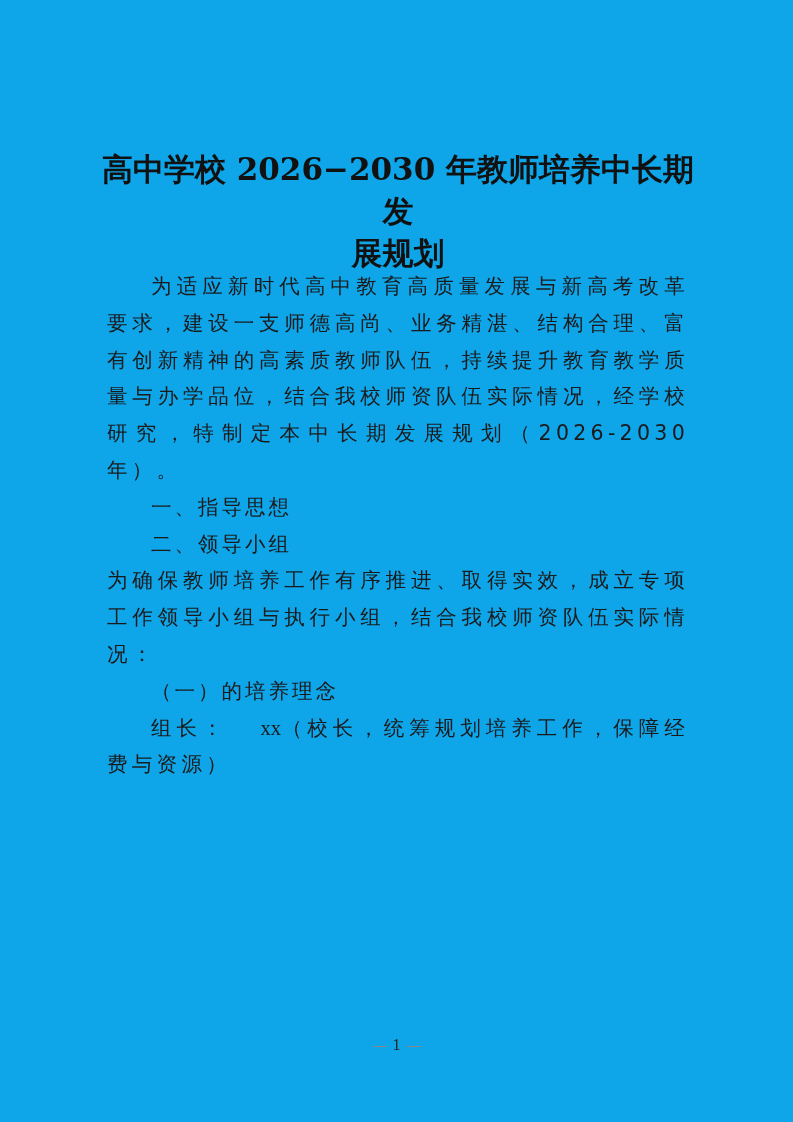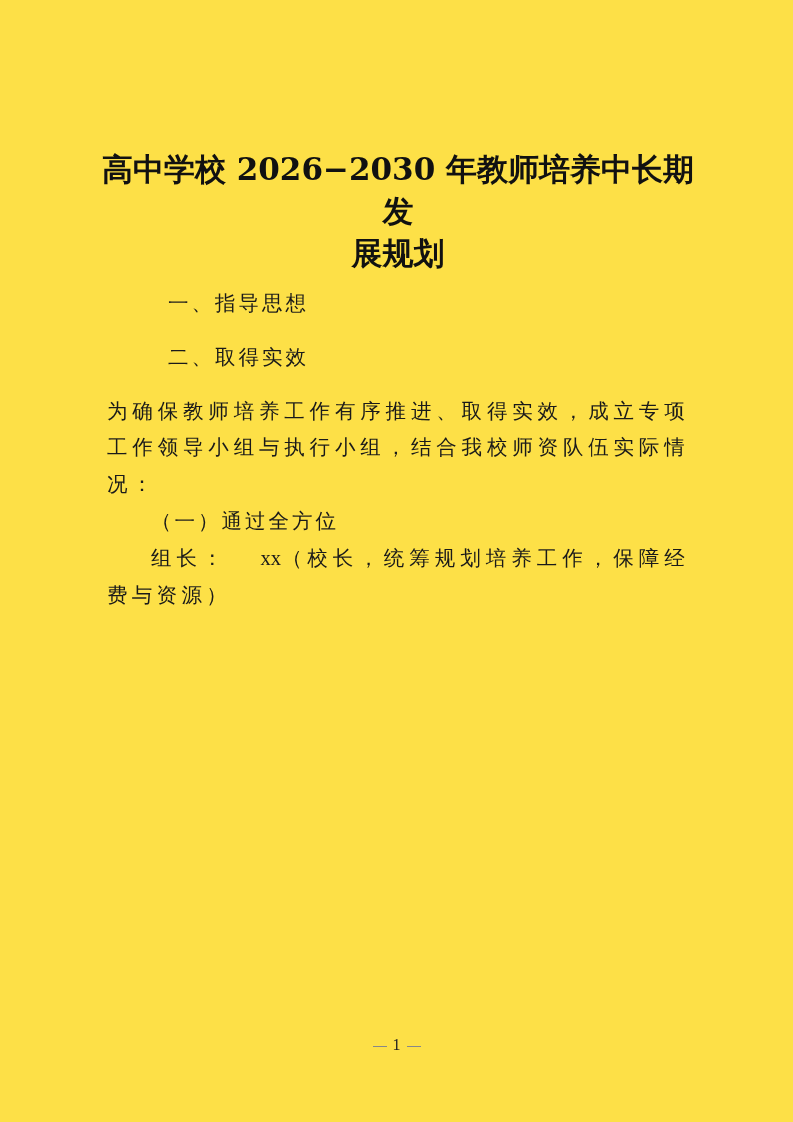"高中学校 2026−2030 年教师培养中长期发" .page { background: #fde047 -> #0ea5e9 }
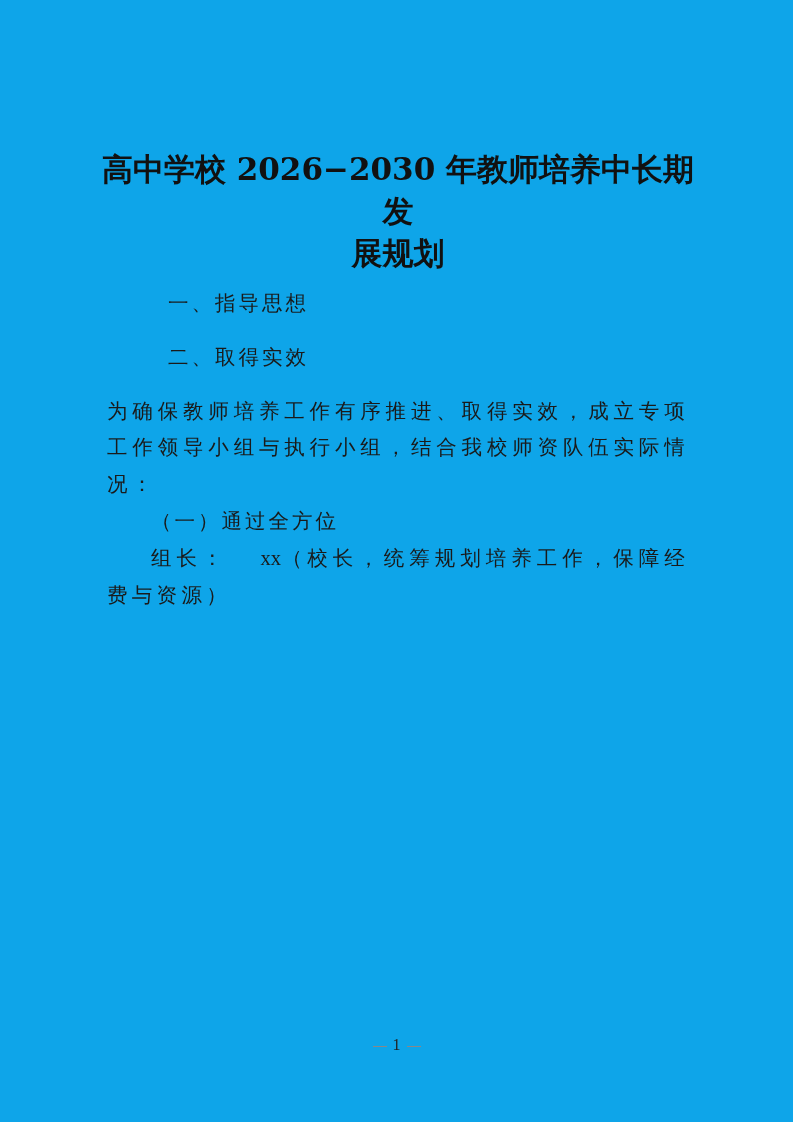"为适应新时代高中教育高质量发展与新高考改革要求，建设一支师德高尚、业务精湛、结构" p.para { html: none -> <p>为适应新时代高中教育高质量发展与新高考改革要求，建设一支师德高尚、业务精湛、结构合理、富有创新精神的高素质教师队伍，持续提升教育教学质量与办学品位，结合我校师资队伍实际情况，经学校研究，特制定本中长期发展规划（2026-2030 年）。</p> }
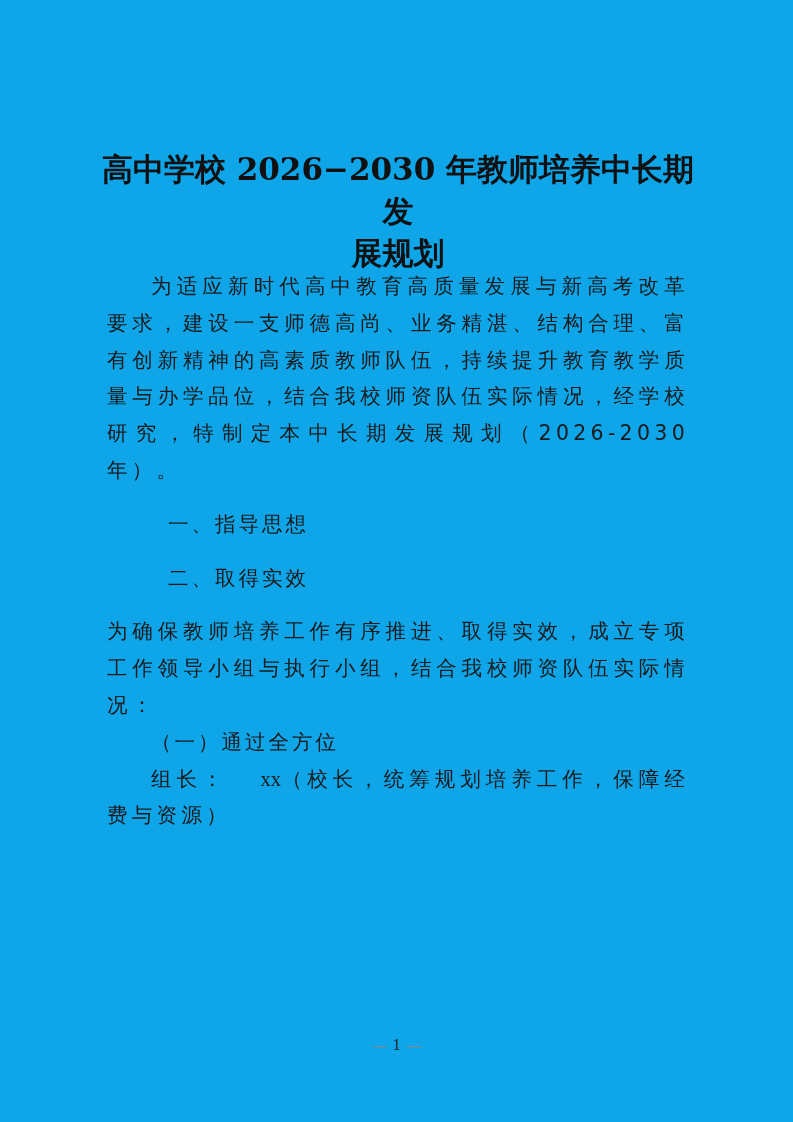"一、指导思想" .heading { margin: 17px -> 0 }
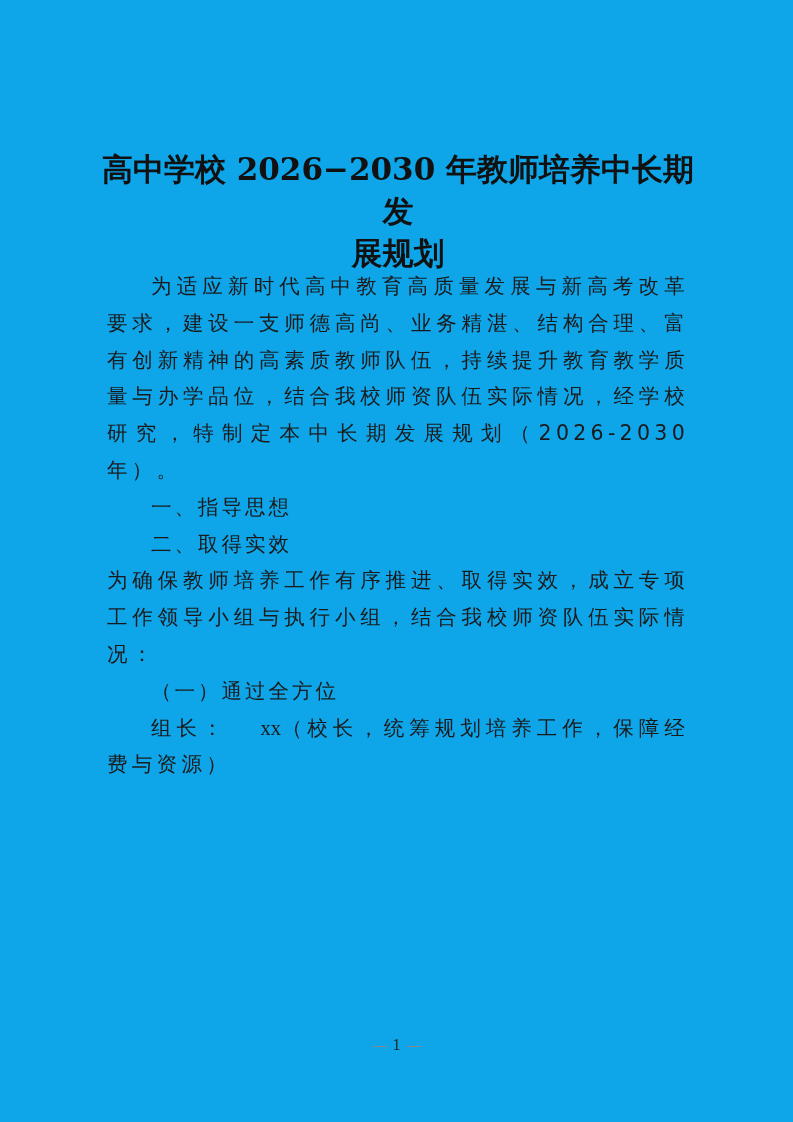"二、取得实效" h2.heading { text: 取得实效 -> 领导小组 }
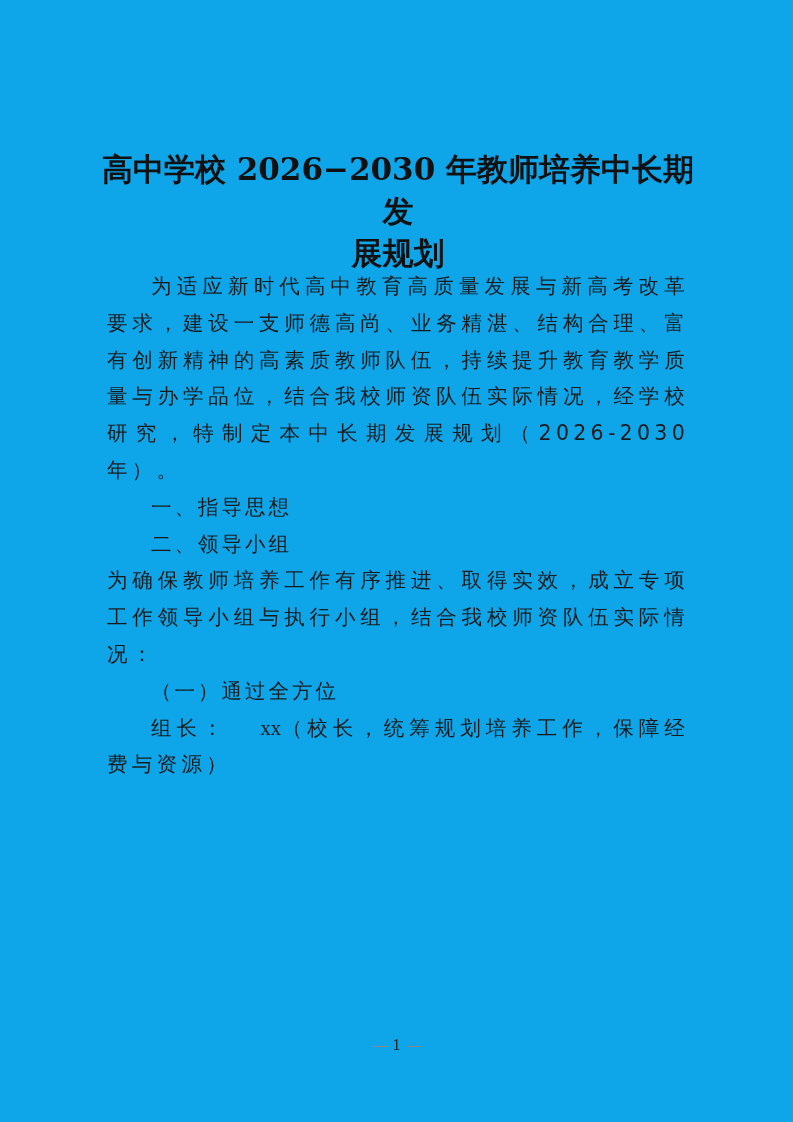"（一）通过全方位" h3.subheading { text: 通过全方位 -> 的培养理念 }
